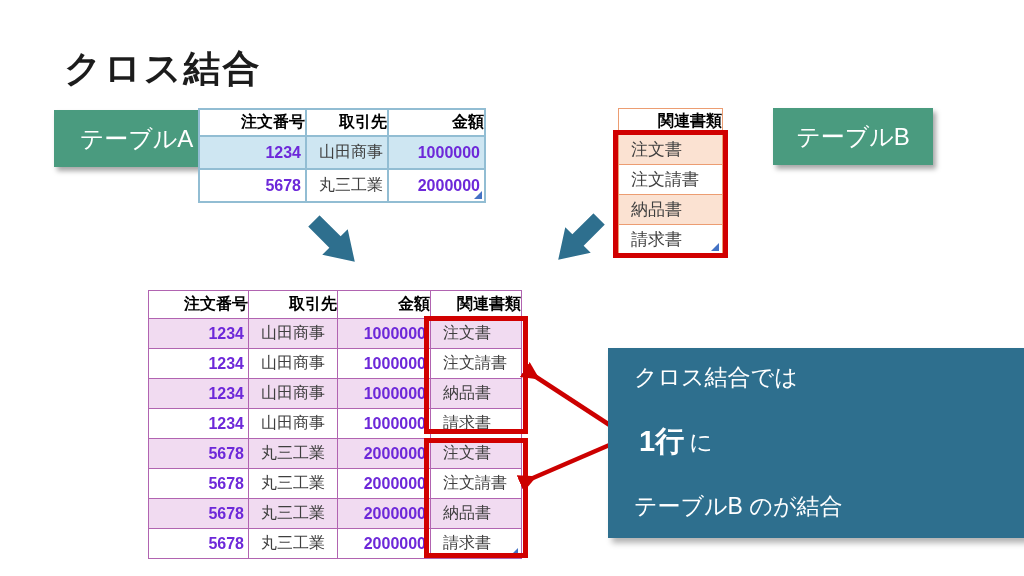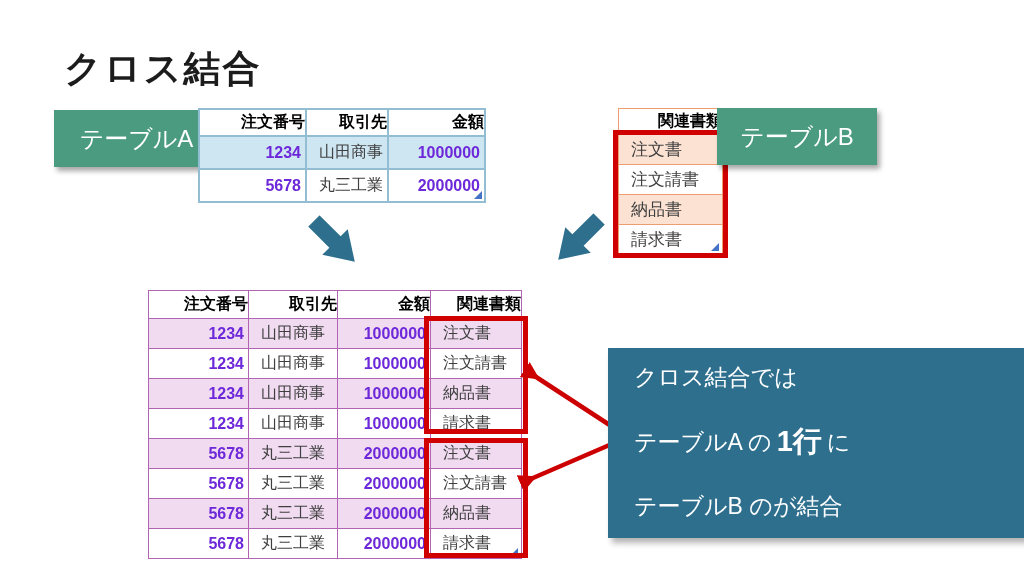"テーブルB" #labelB { left: 717px -> 773px }
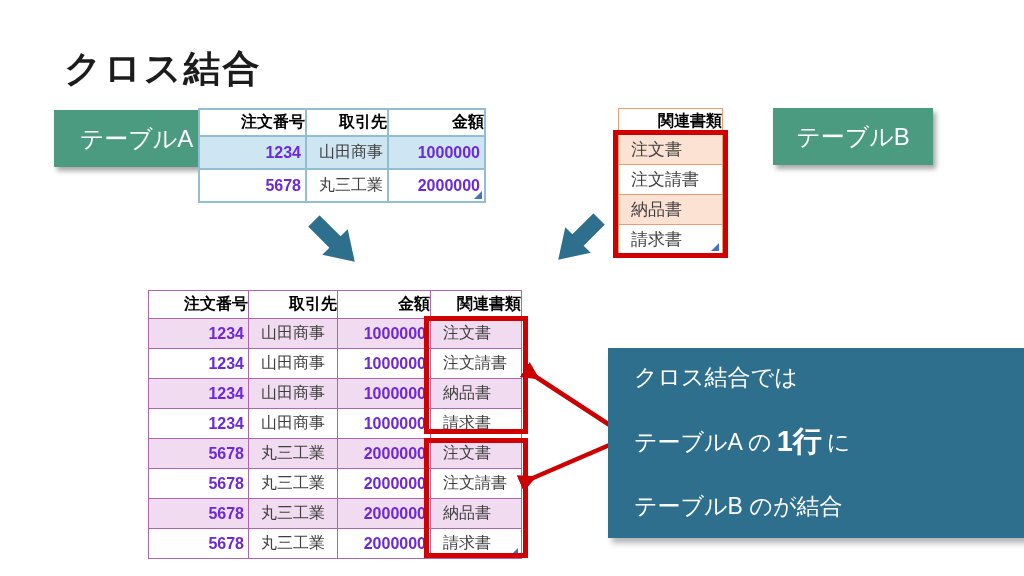"テーブルA の" span { html: <span>テーブルA の </span> -> none }
